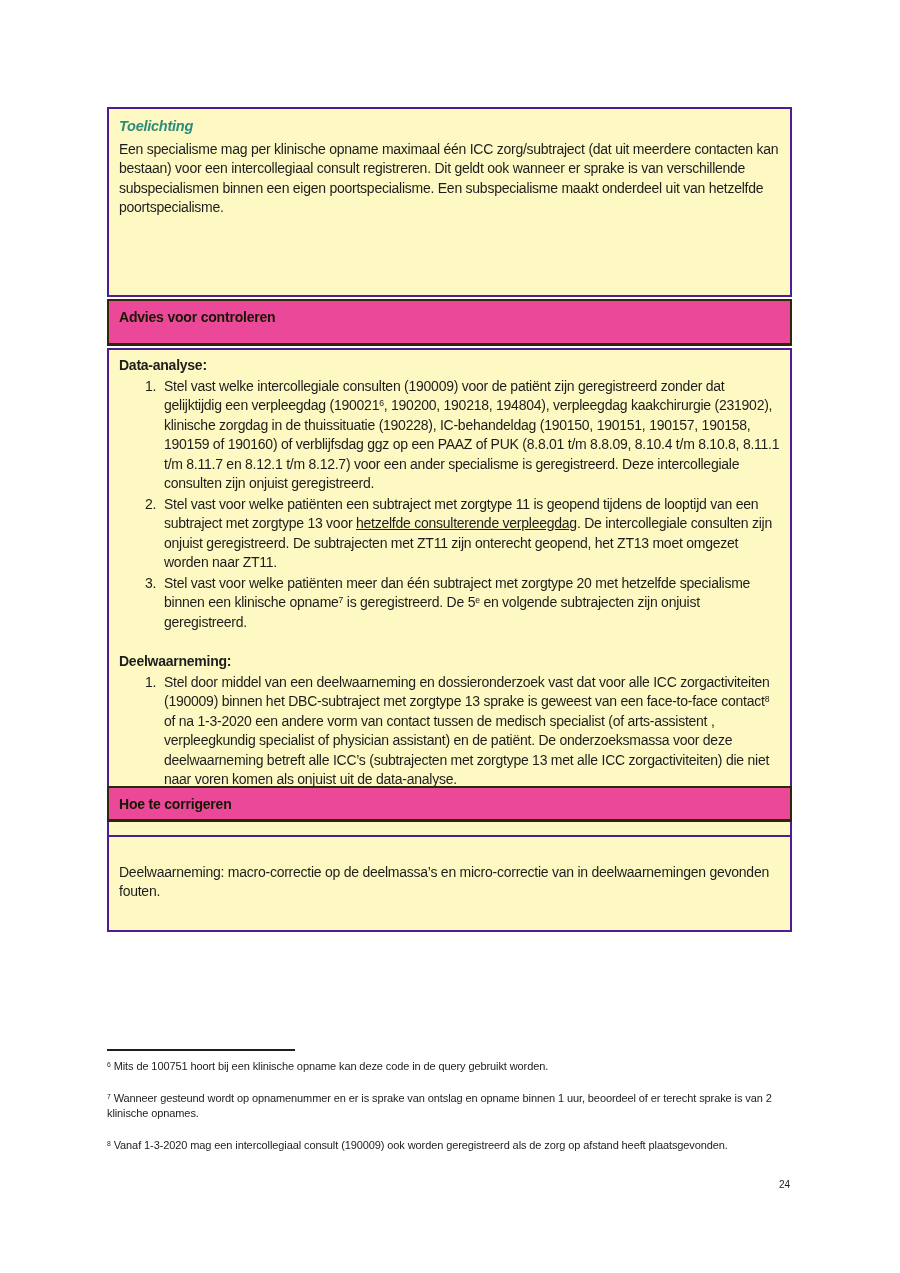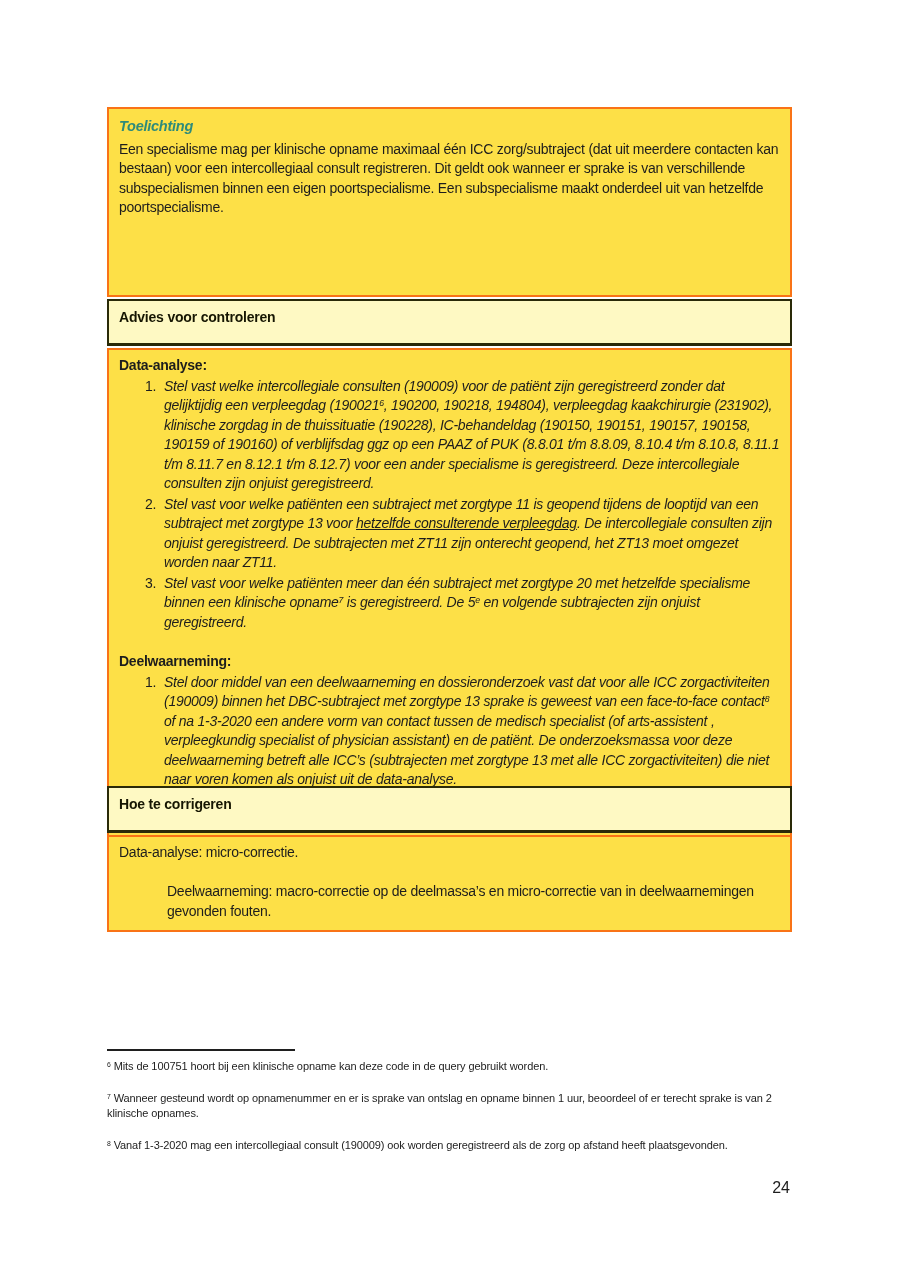"Toelichting" .content-box { background: #fde047 -> #fef9c3; border: 2px solid #f97316 -> 2px solid #4c1d95 }
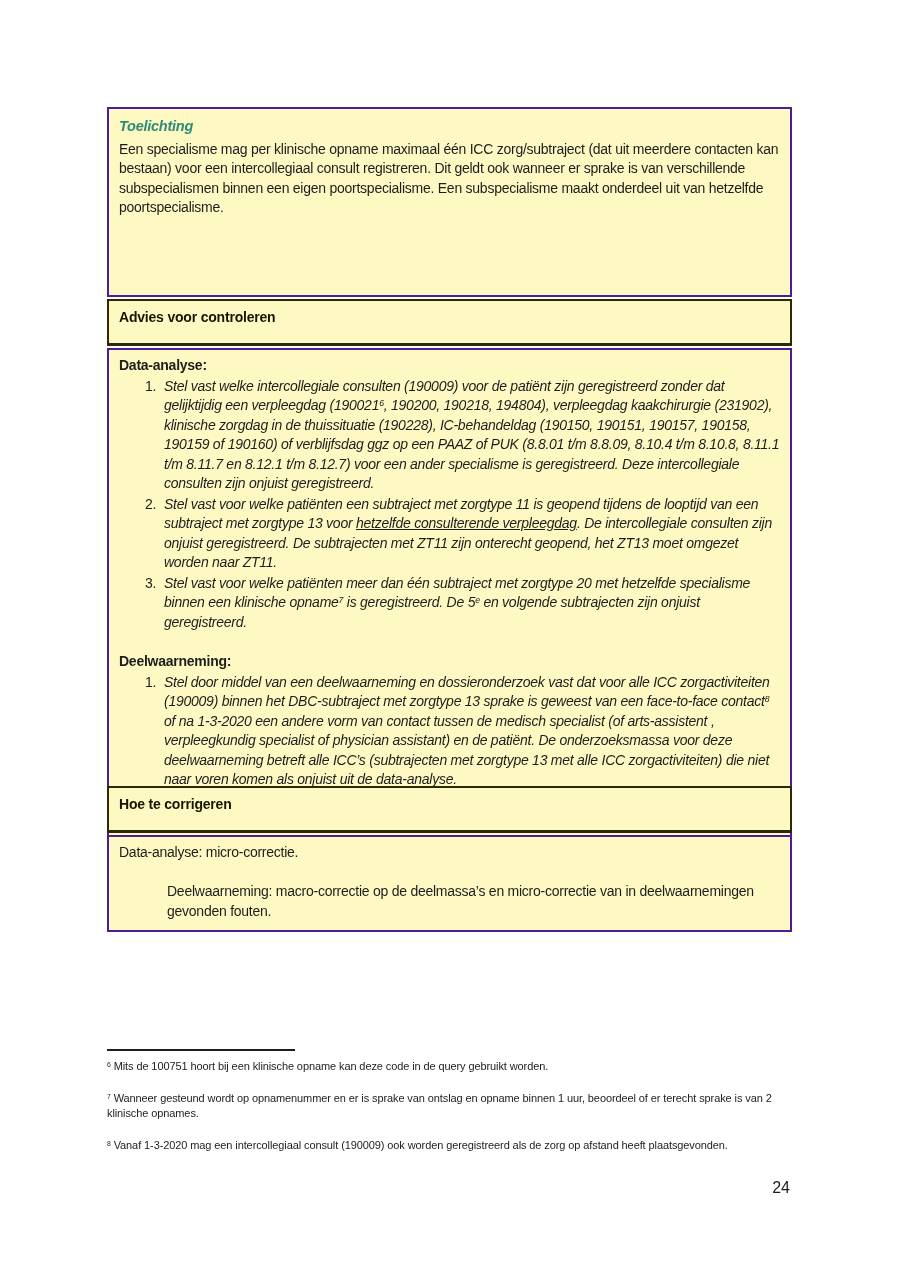"Advies voor controleren" .header-bar { background: #fef9c3 -> #ec4899 }
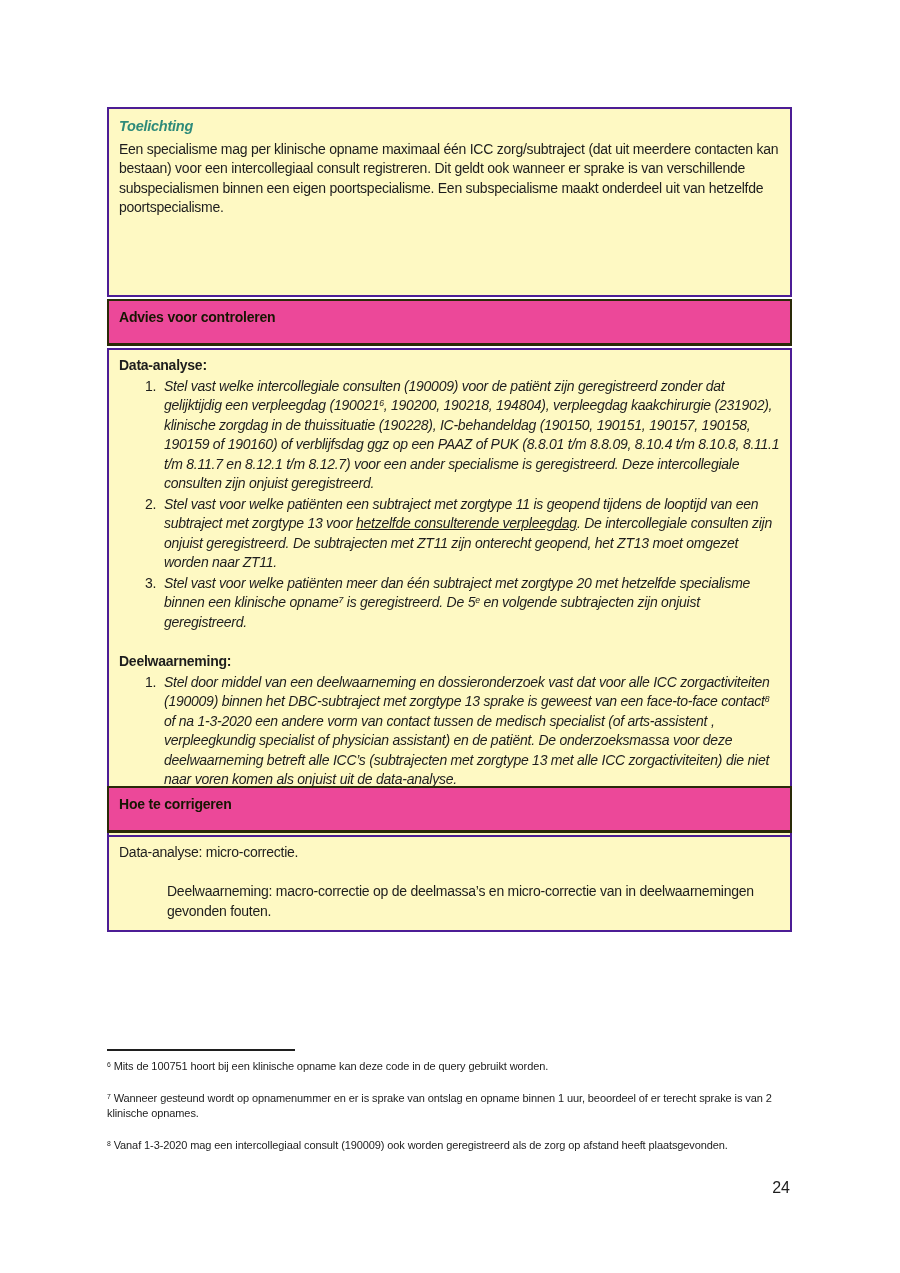"Stel vast welke intercollegiale" .itxt { font-style: italic -> none }
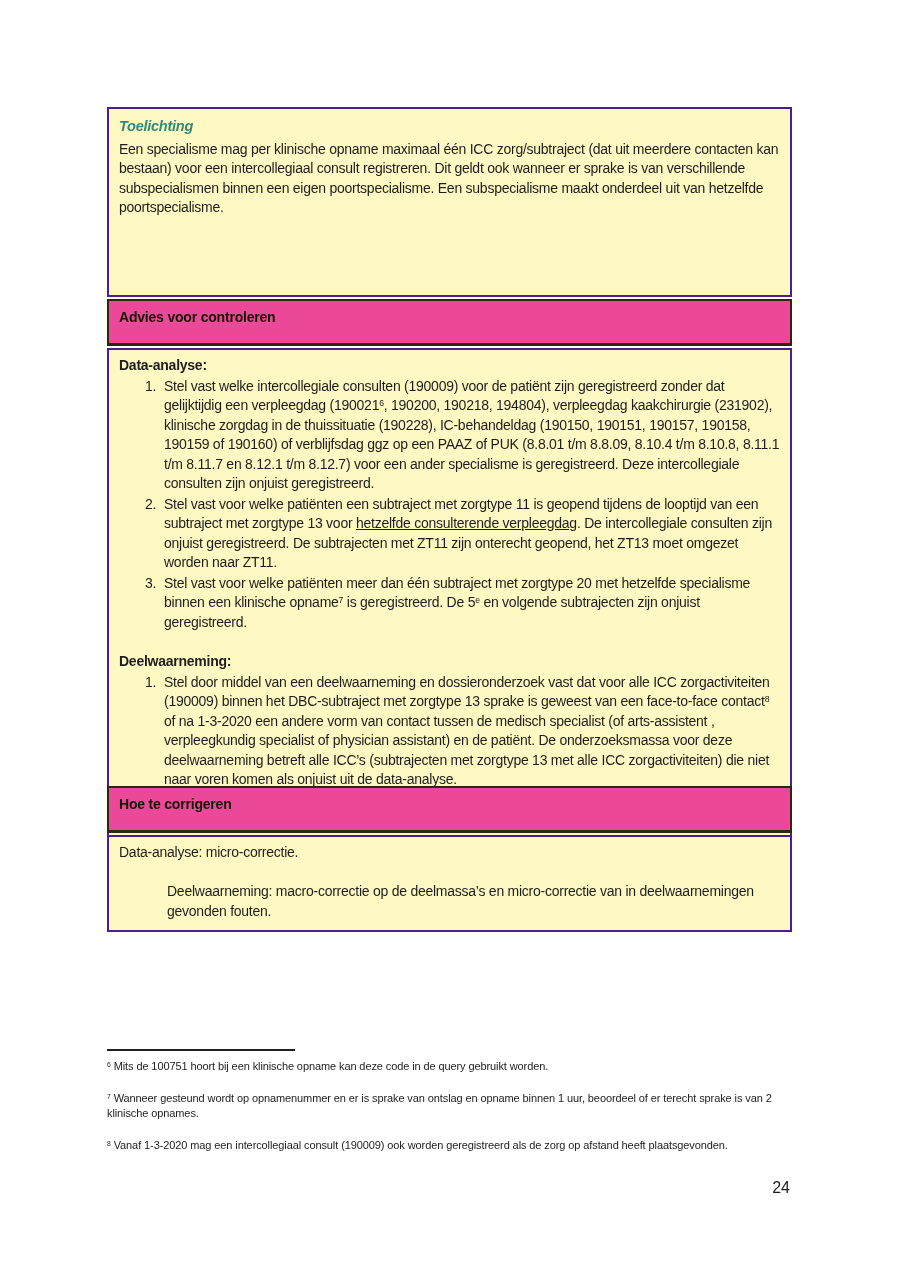"Hoe te corrigeren" .bar-corrigeren { height: 47px -> 36px }
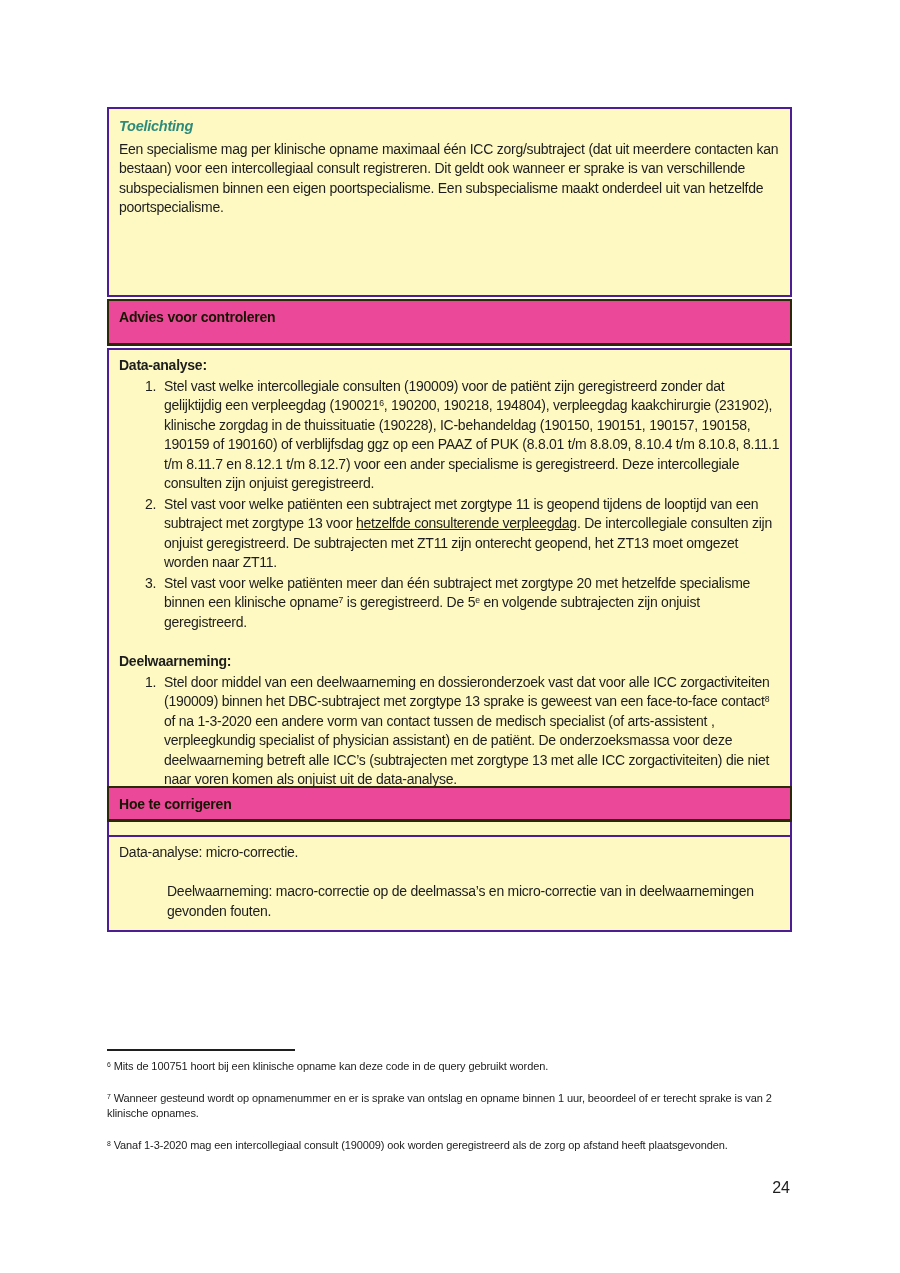"Data-analyse: micro-correctie." p.para { html: <p>Data-analyse: micro-correctie.</p> -> none }
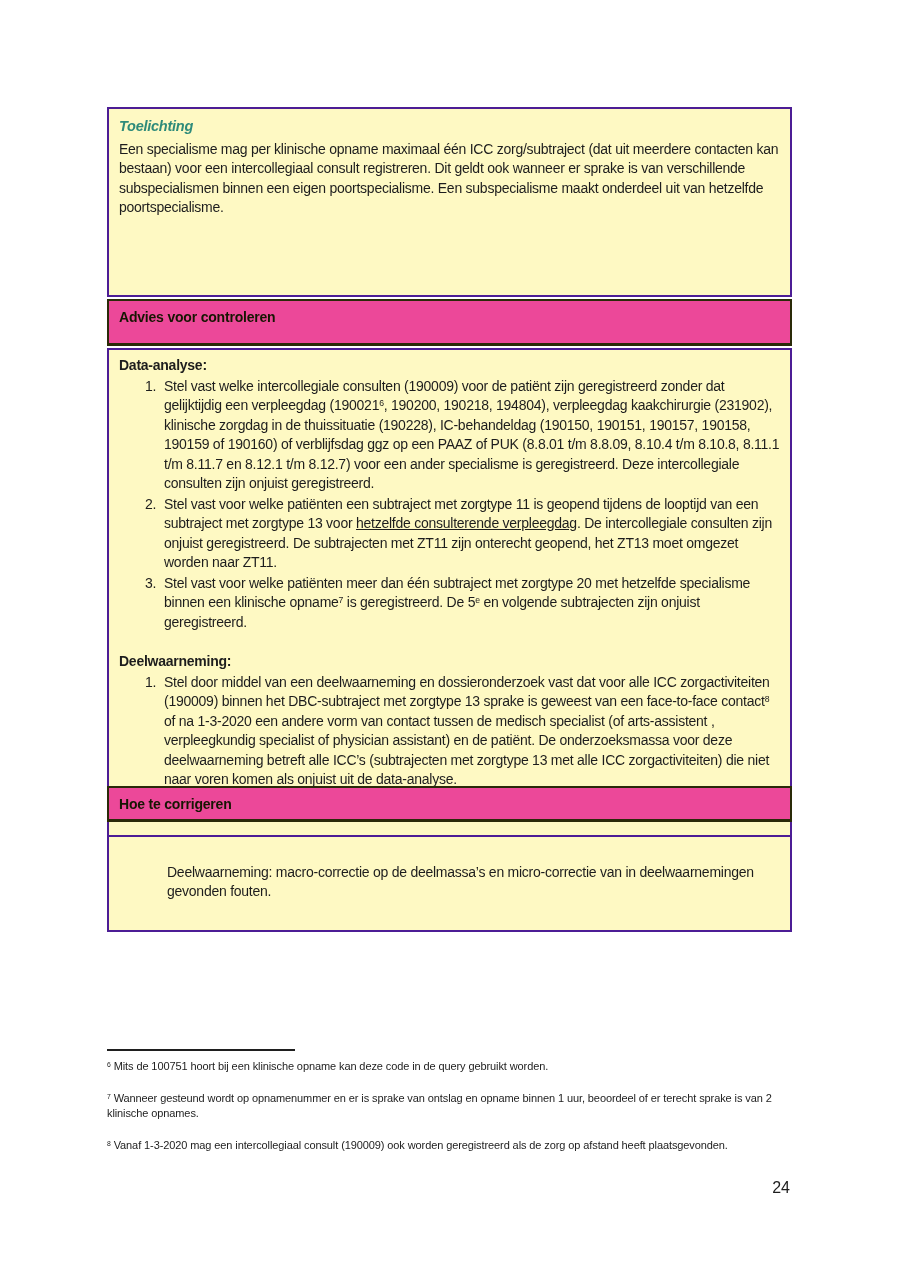"Deelwaarneming: macro-correctie op de" .corr-line2 { margin-left: 48px -> none }
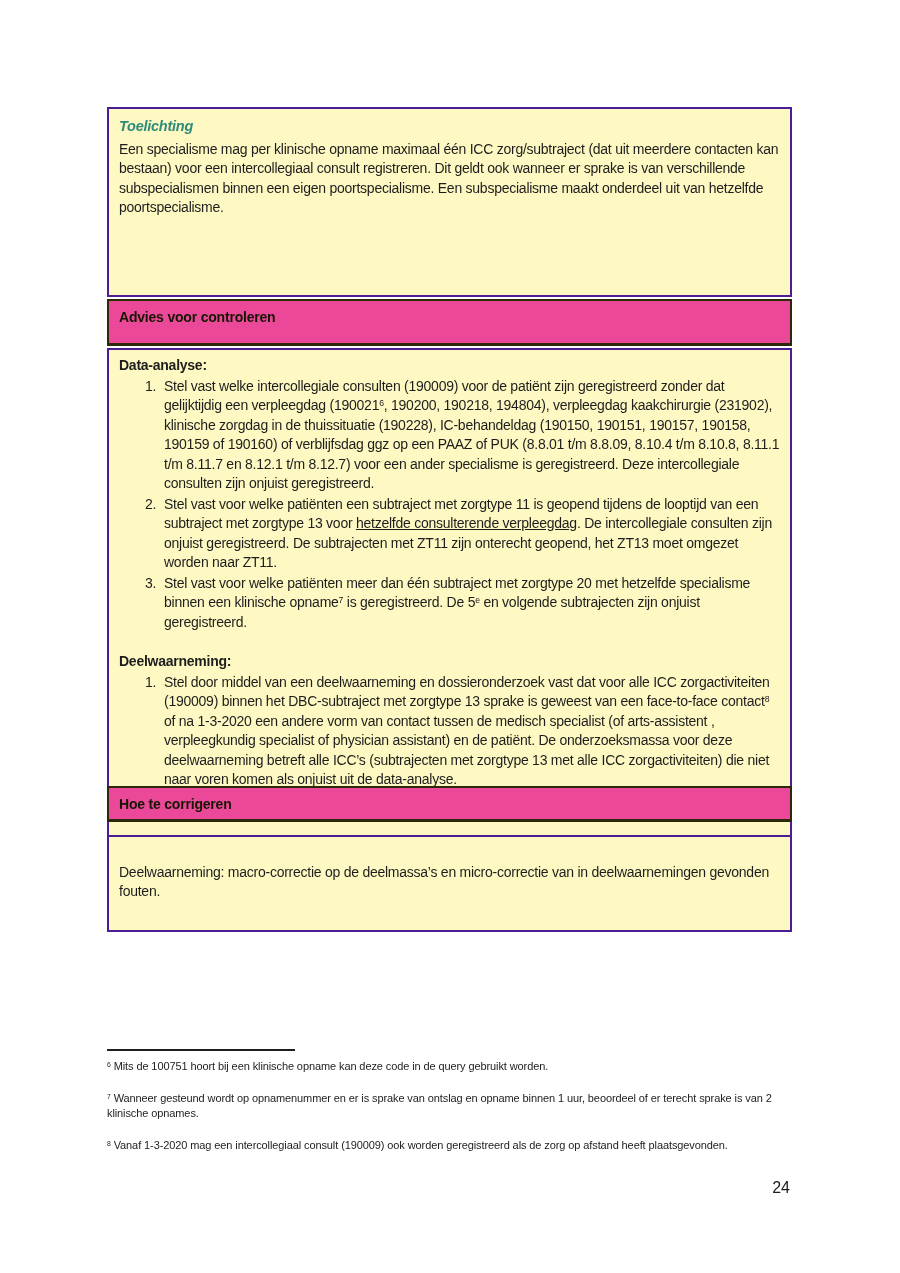"24" .page-number { font-size: 16px -> 10px }
